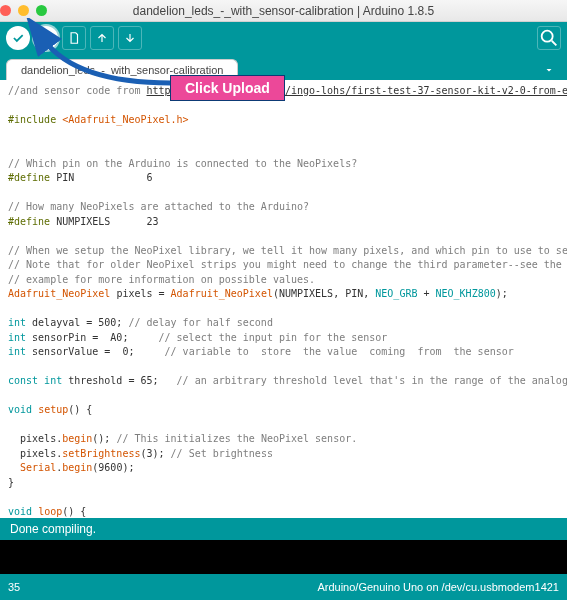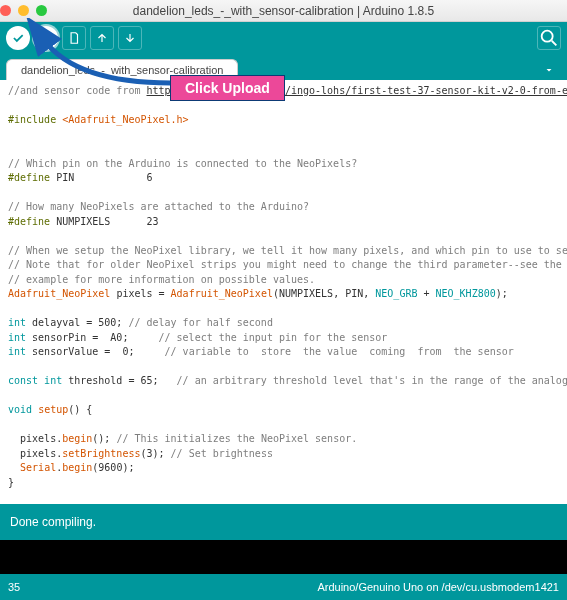"Done compiling." .status { height: 36px -> 22px }
